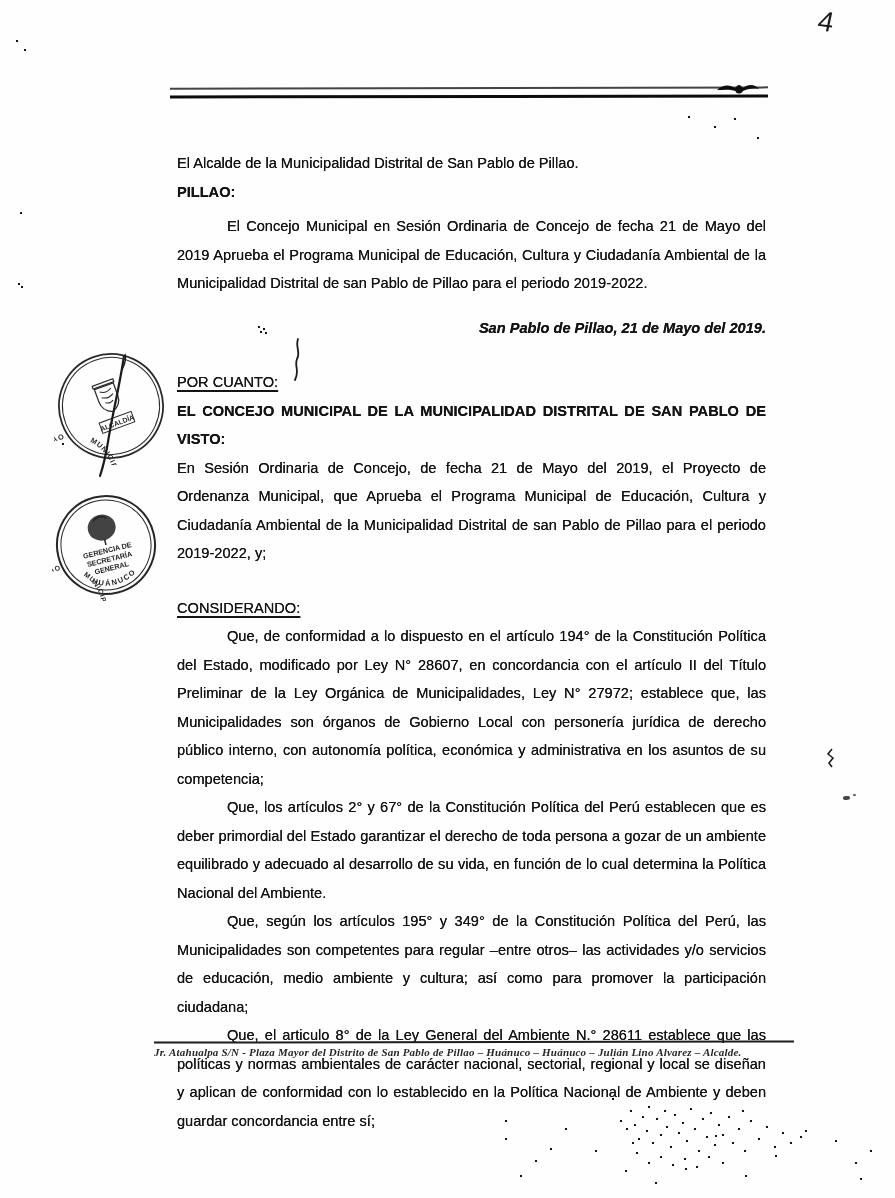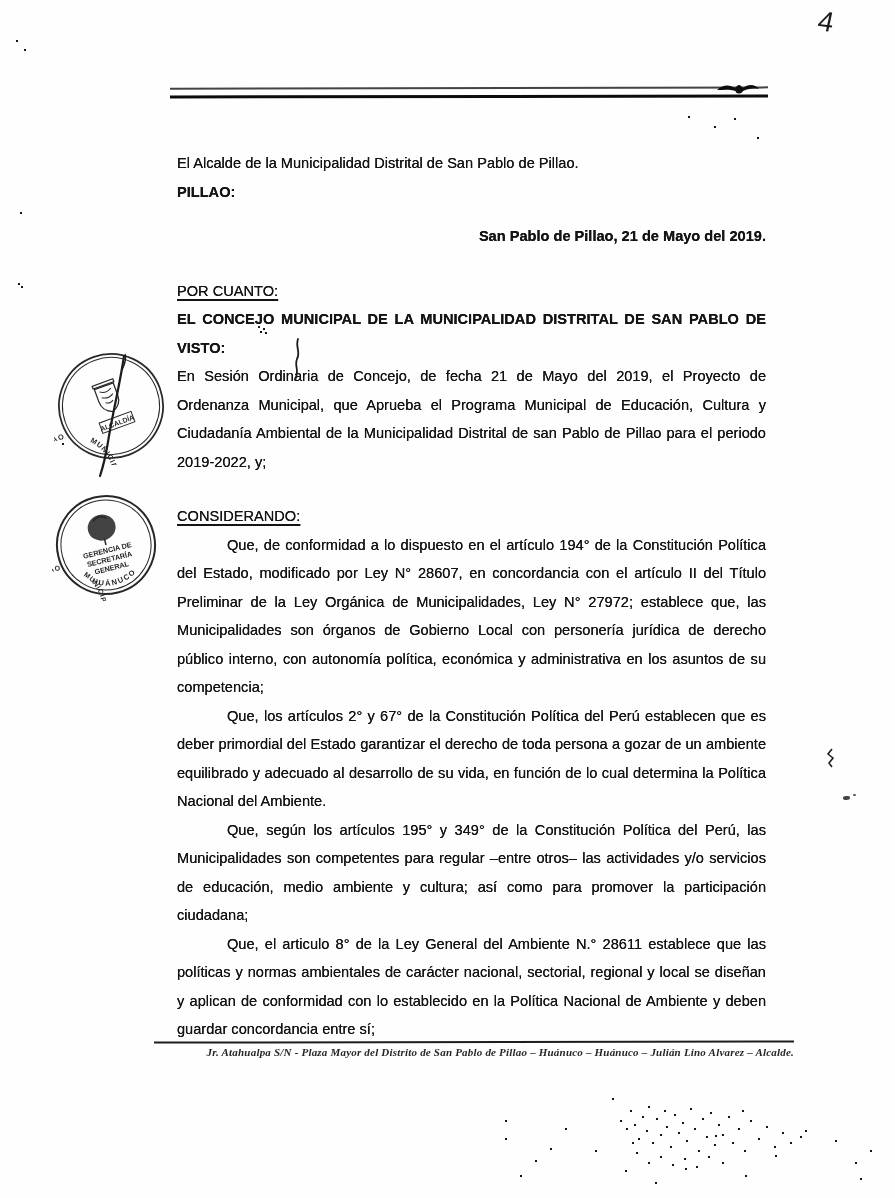"El Concejo Municipal en Sesión" p.p-indent { html: none -> <p>El Concejo Municipal en Sesión Ordinaria de Concejo de fecha 21 de Mayo del 2019 Aprueba el Programa Municipal de Educación, Cultura y Ciudadanía Ambiental de la Municipalidad Distrital de san Pablo de Pillao para el periodo 2019-2022.</p> }
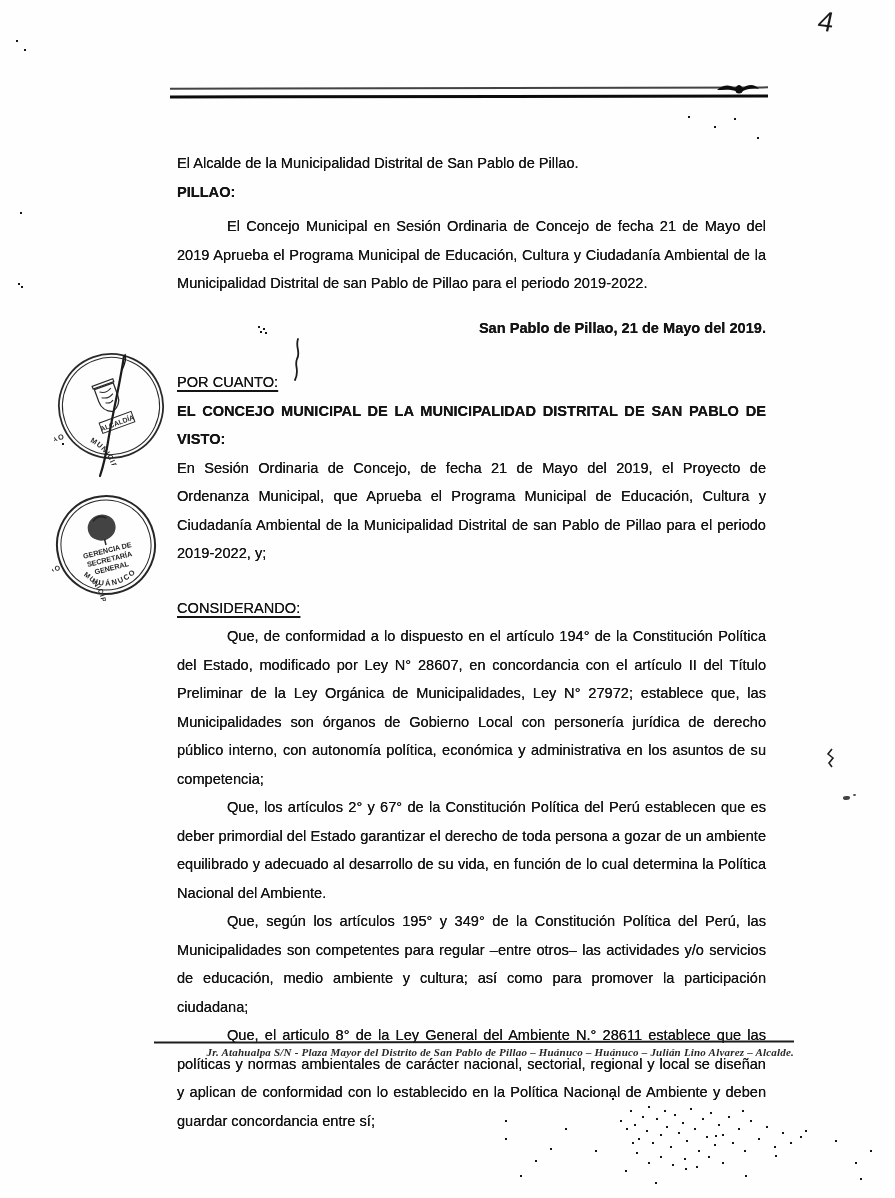"San Pablo de Pillao, 21" .dateline { font-style: none -> italic }
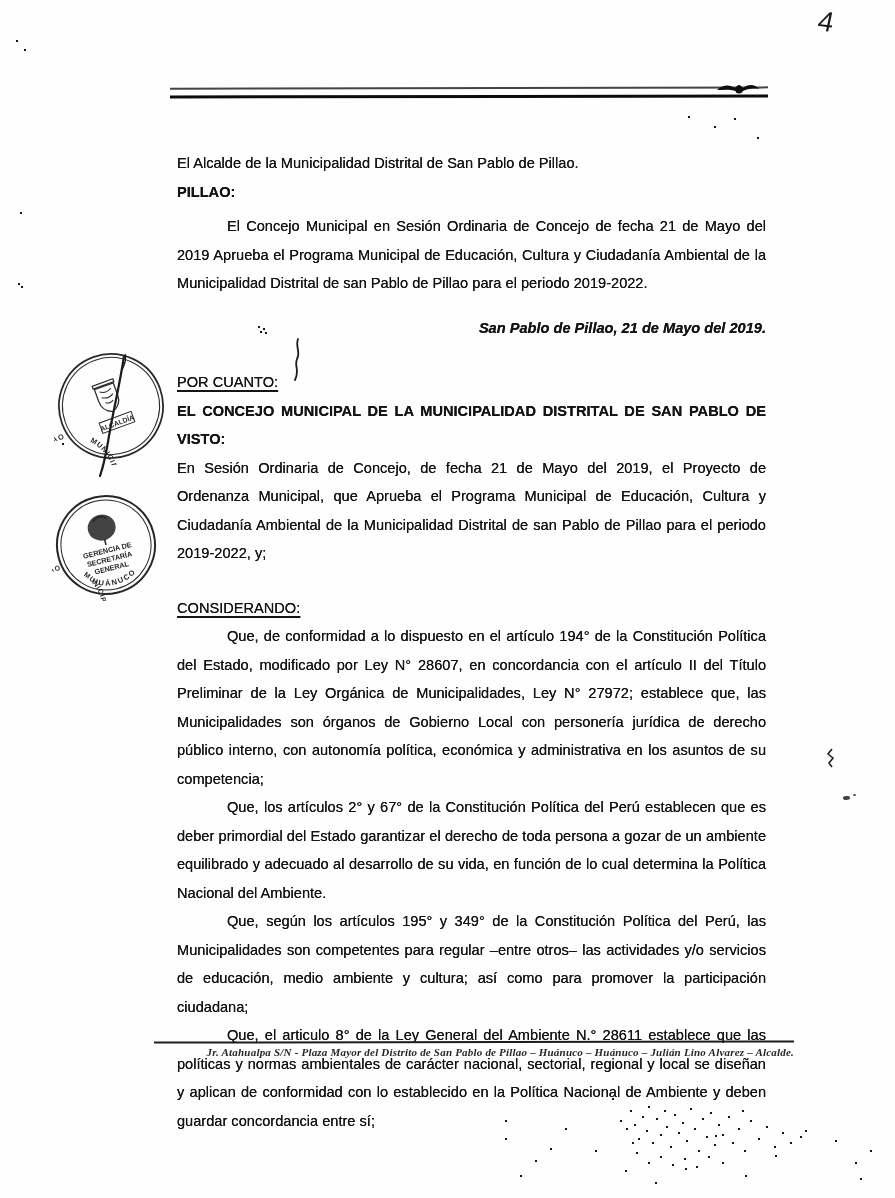"Jr. Atahualpa S/N - Plaza" .footer-text { text-align: right -> left }
